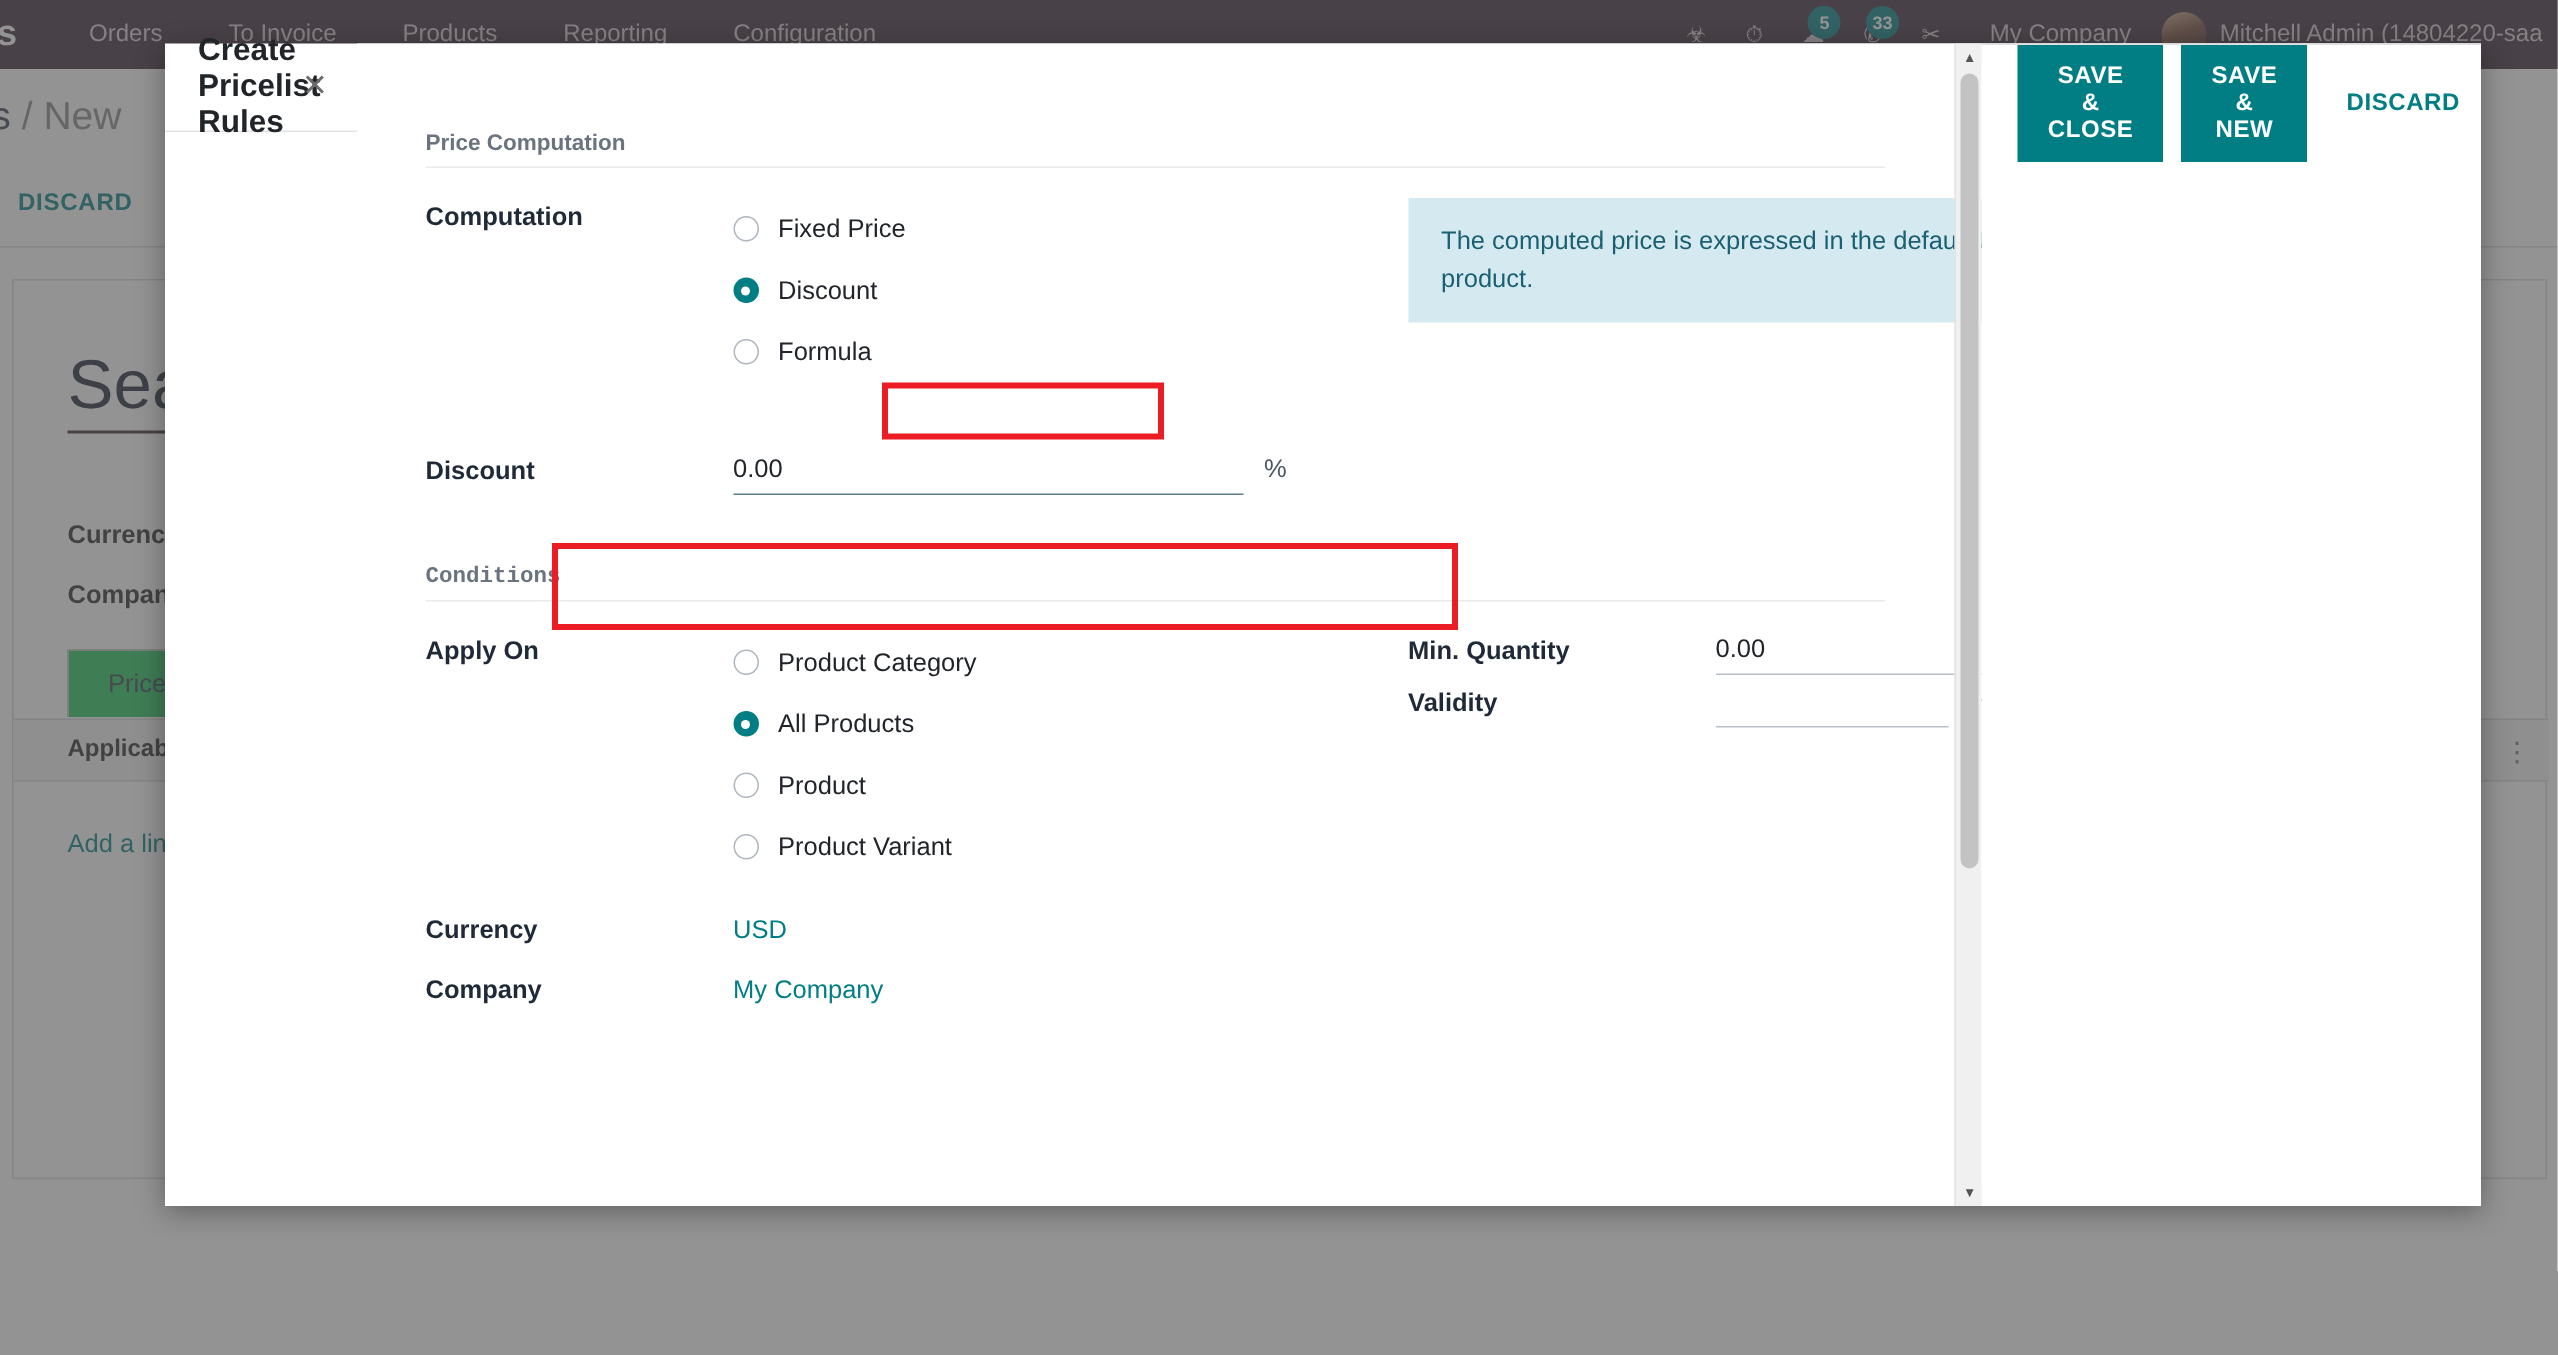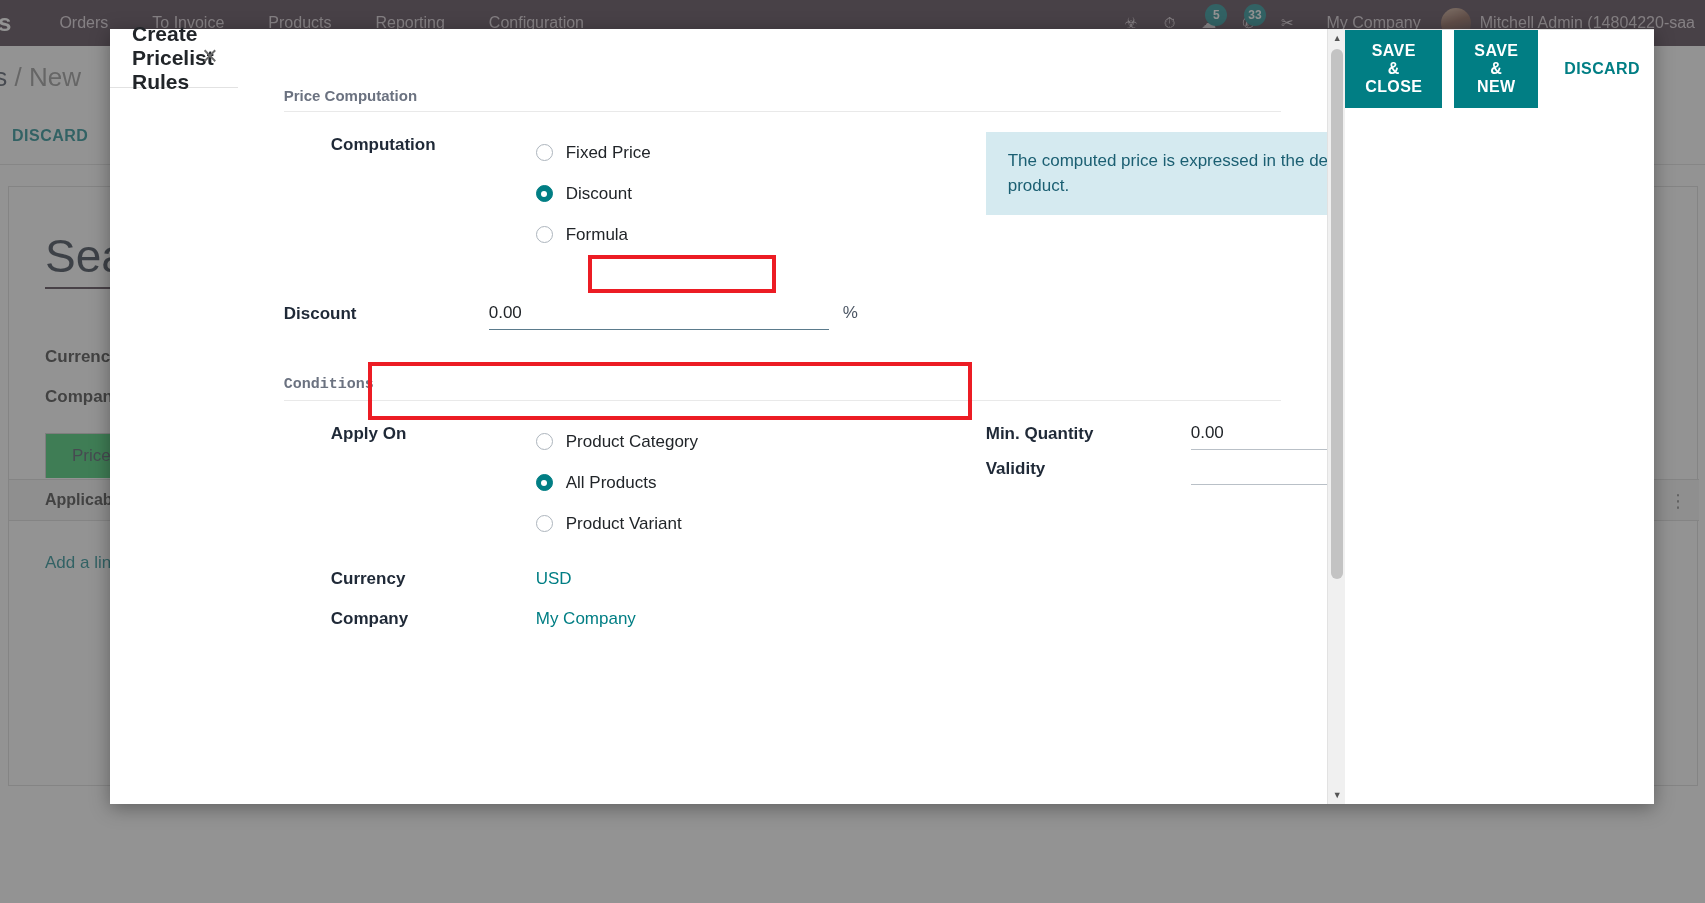"SAVE & CLOSE" .modal-footer { padding-left: none -> 24px }
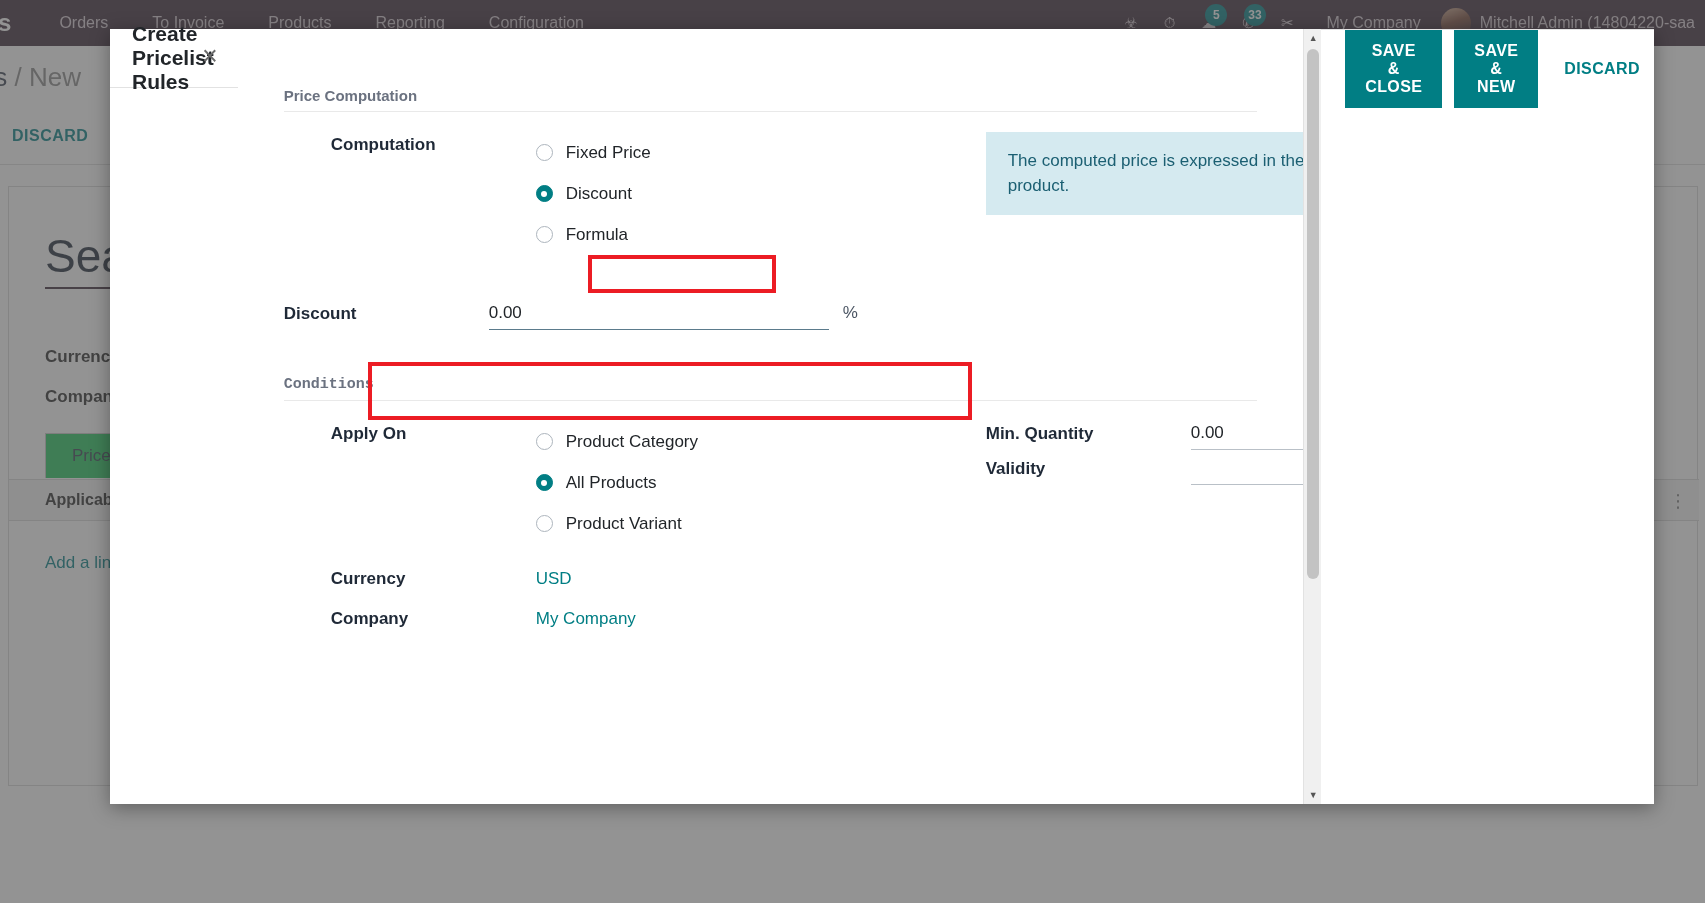"Computation" .col-l { margin-left: 47px -> none }
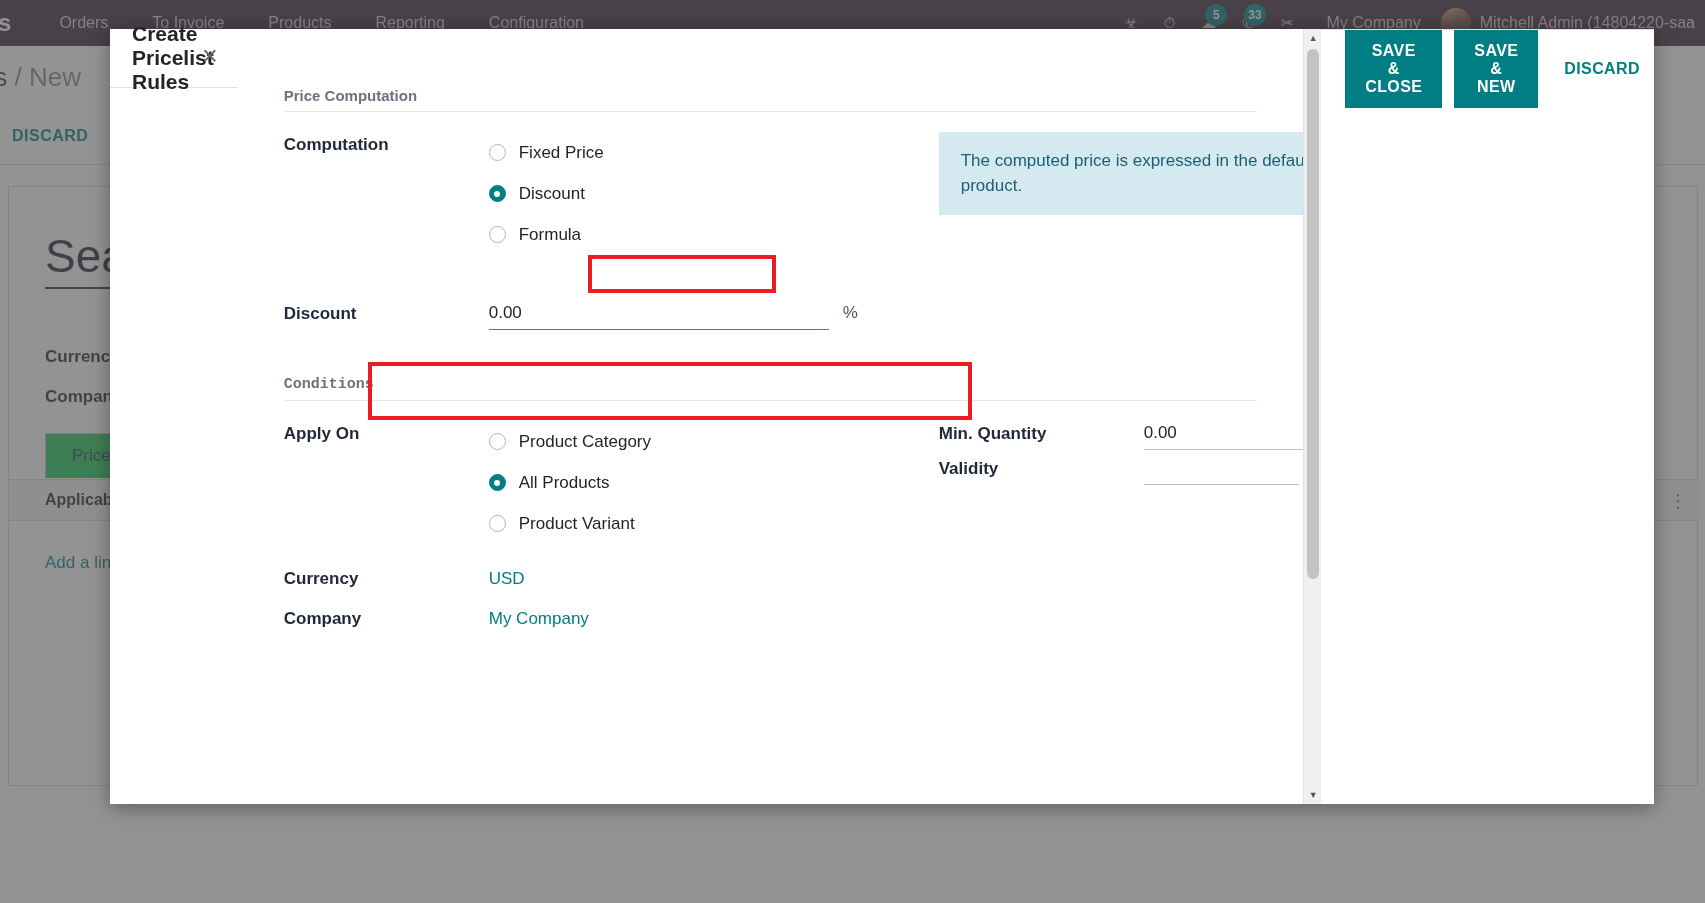"Product" div.radio-opt { html: none -> <div> <span></span> <span>Product</span> </div> }
